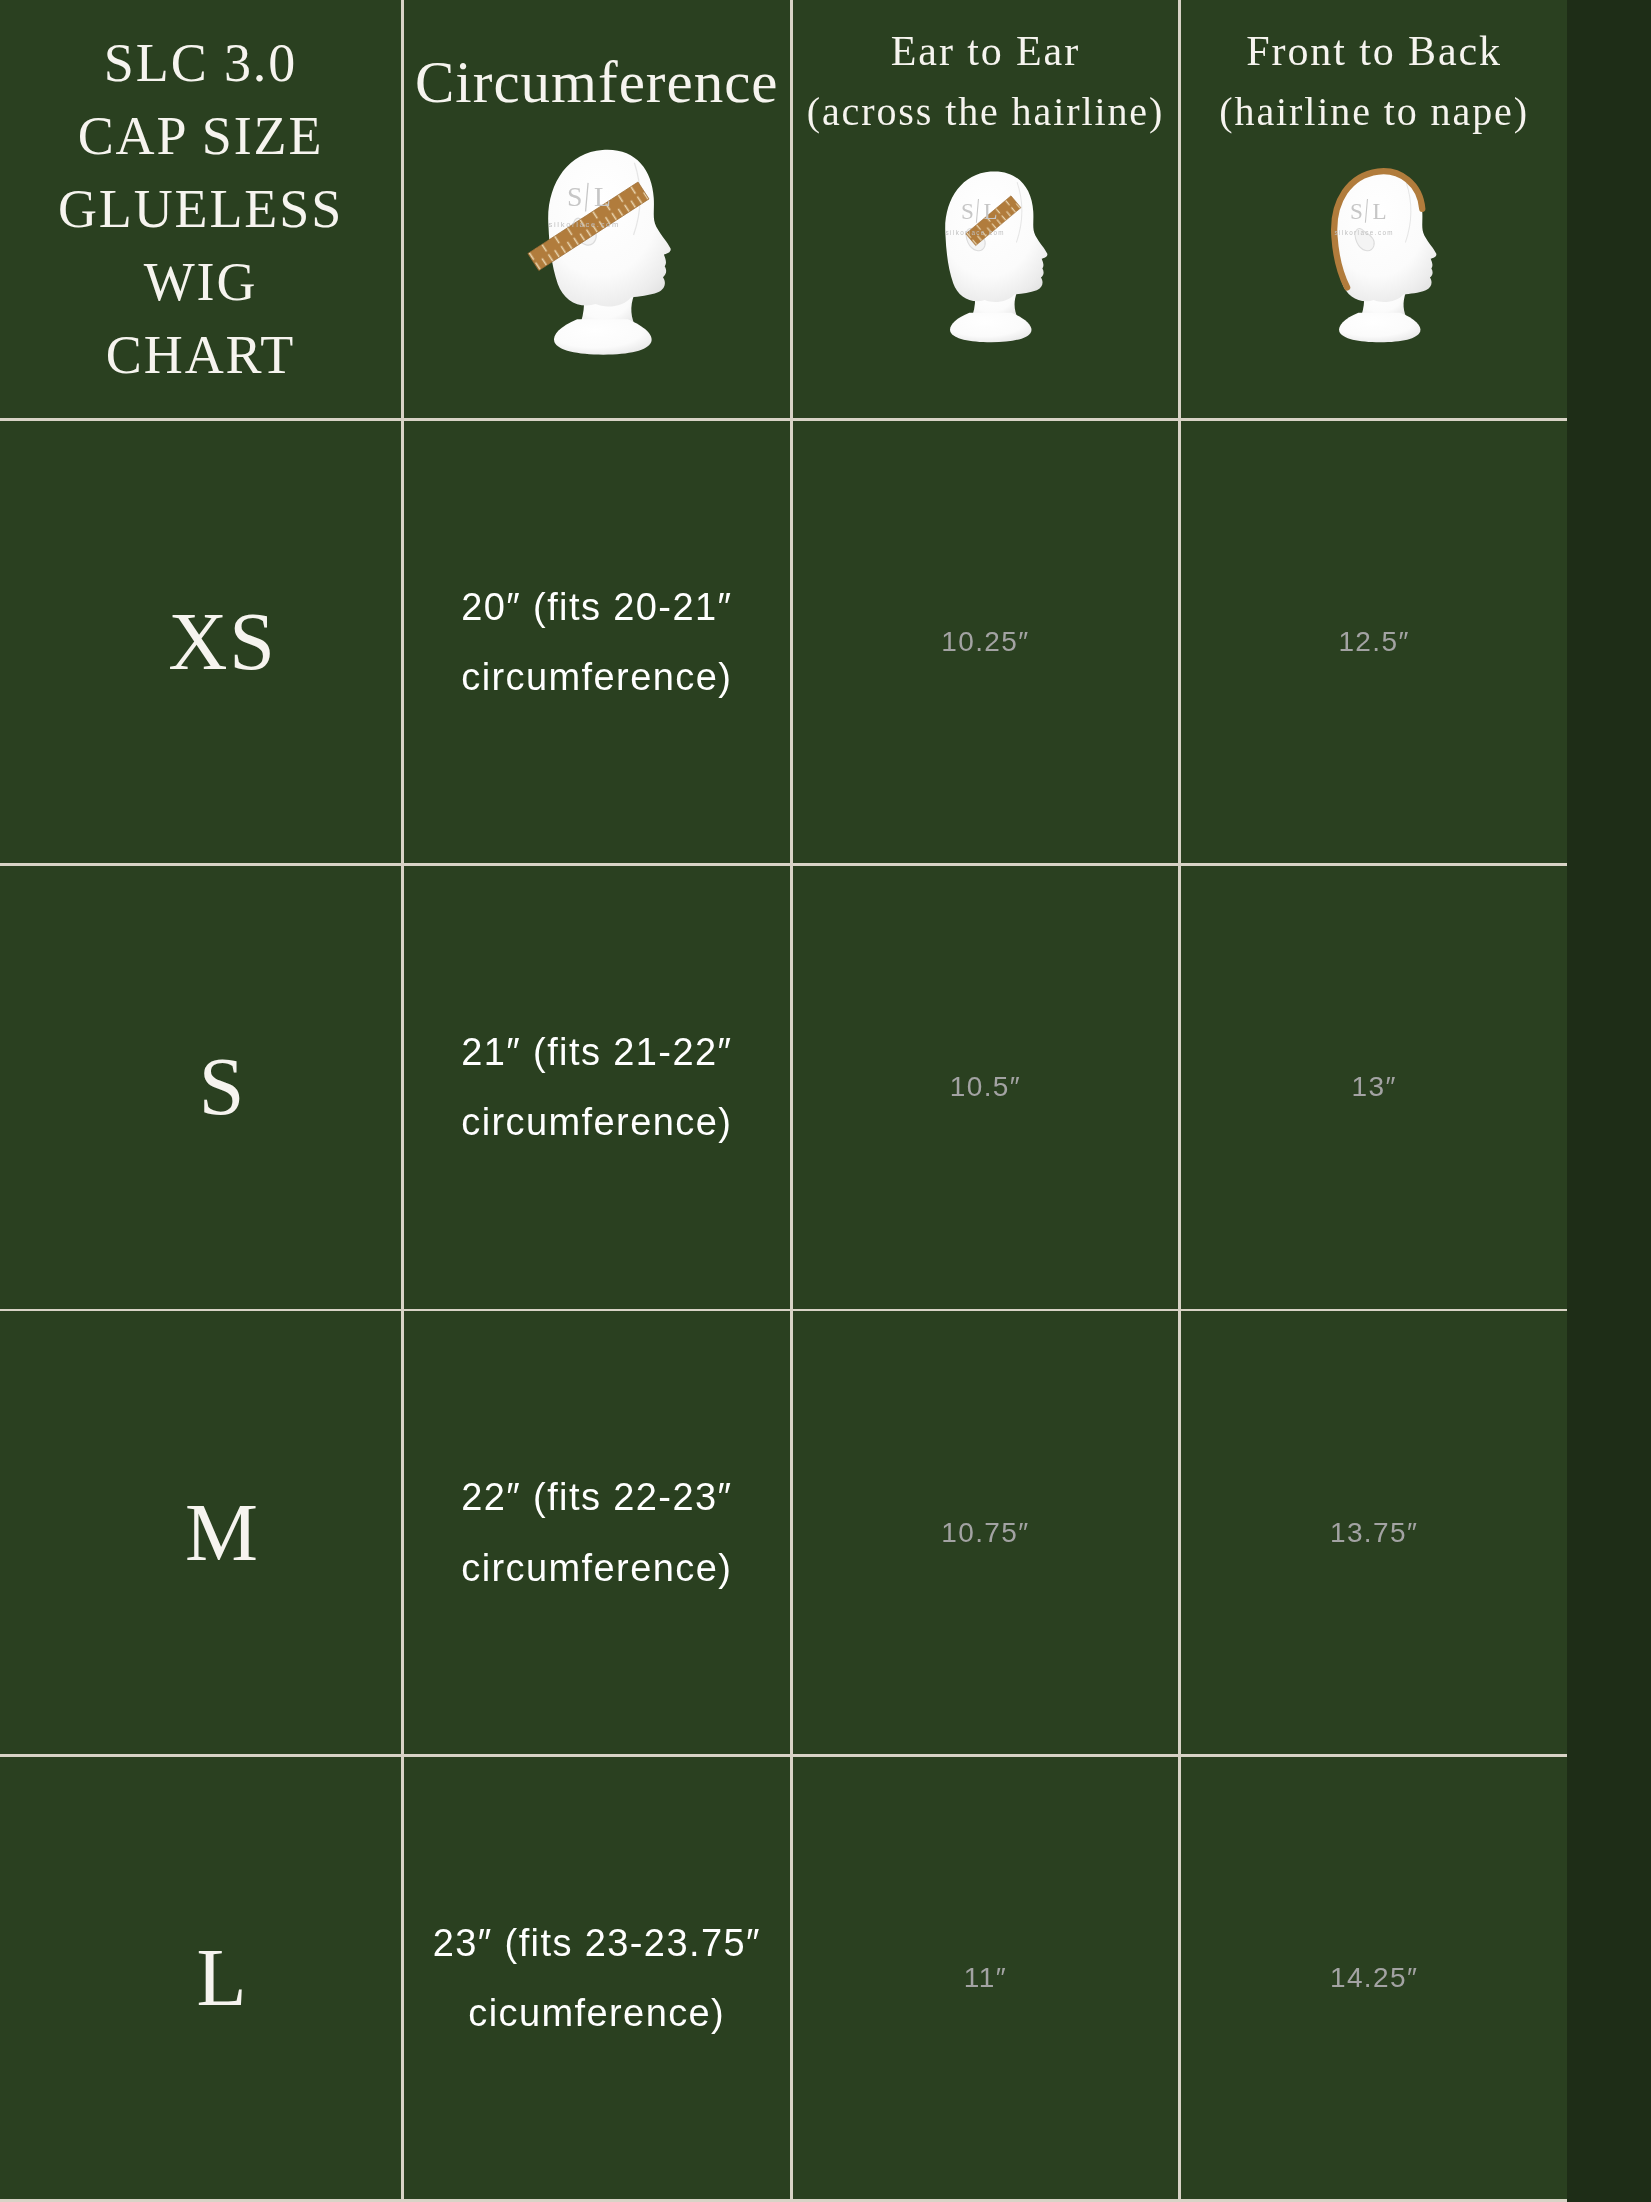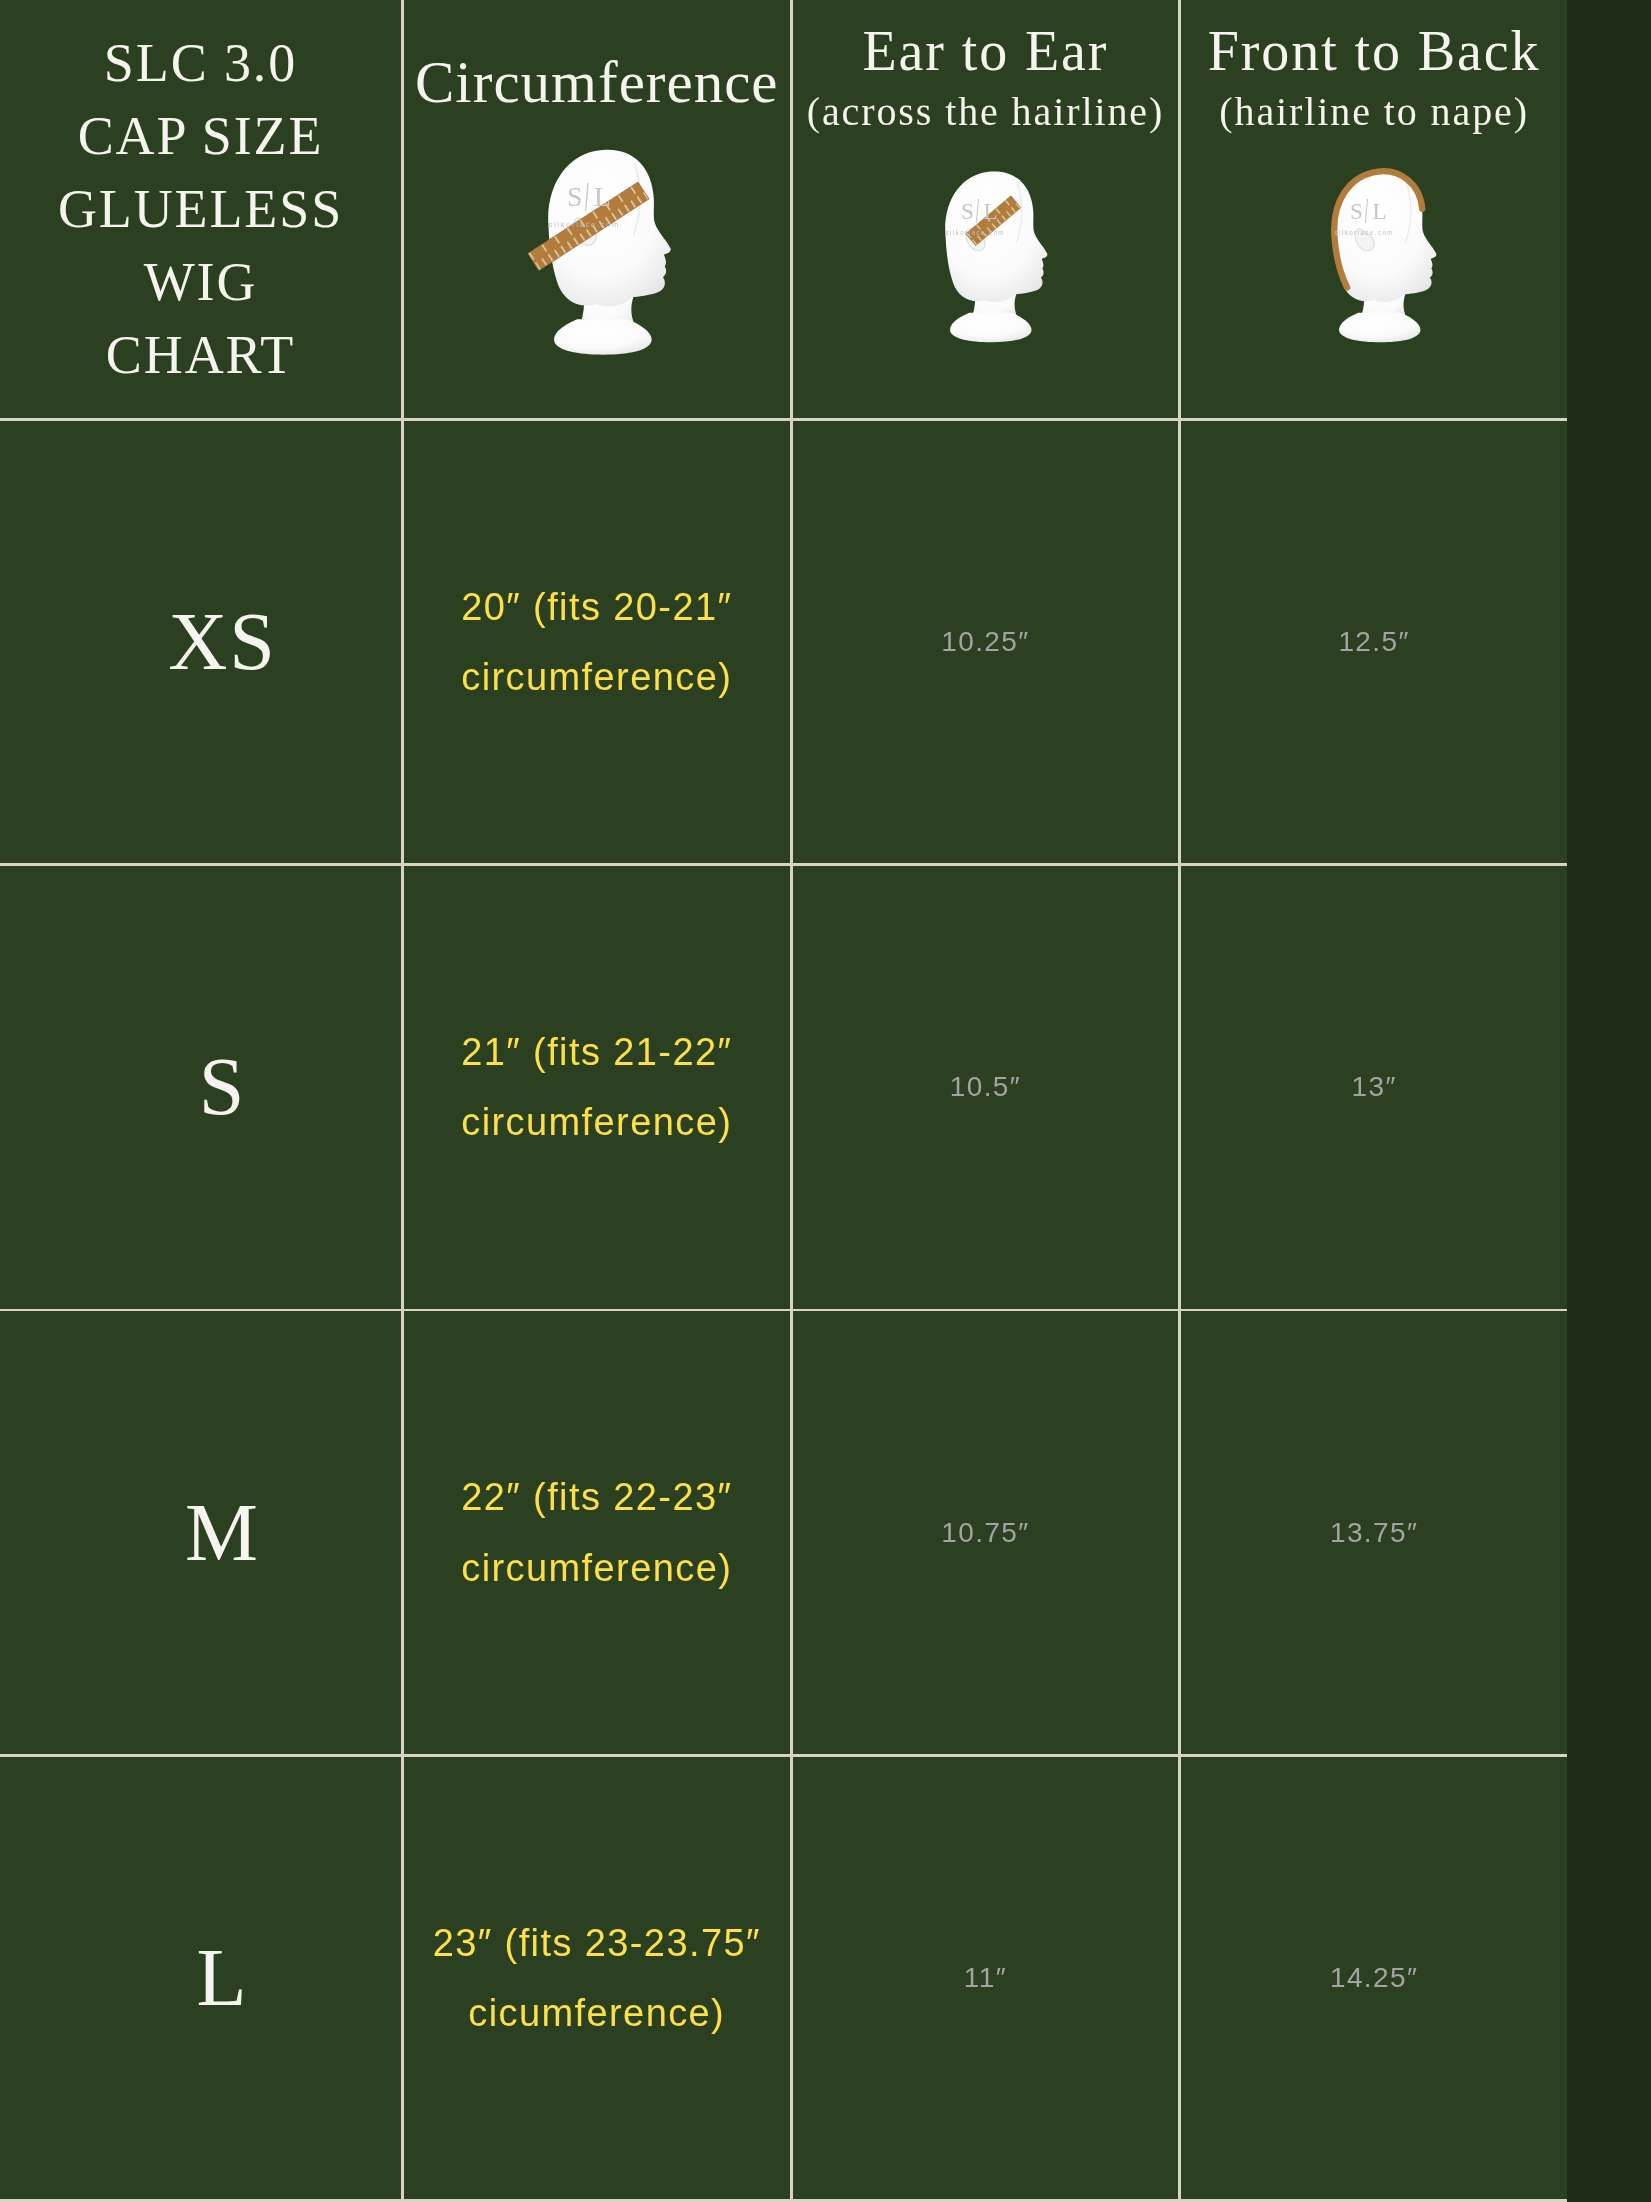"Ear to Ear" .col-label { font-size: 56px -> 42px }
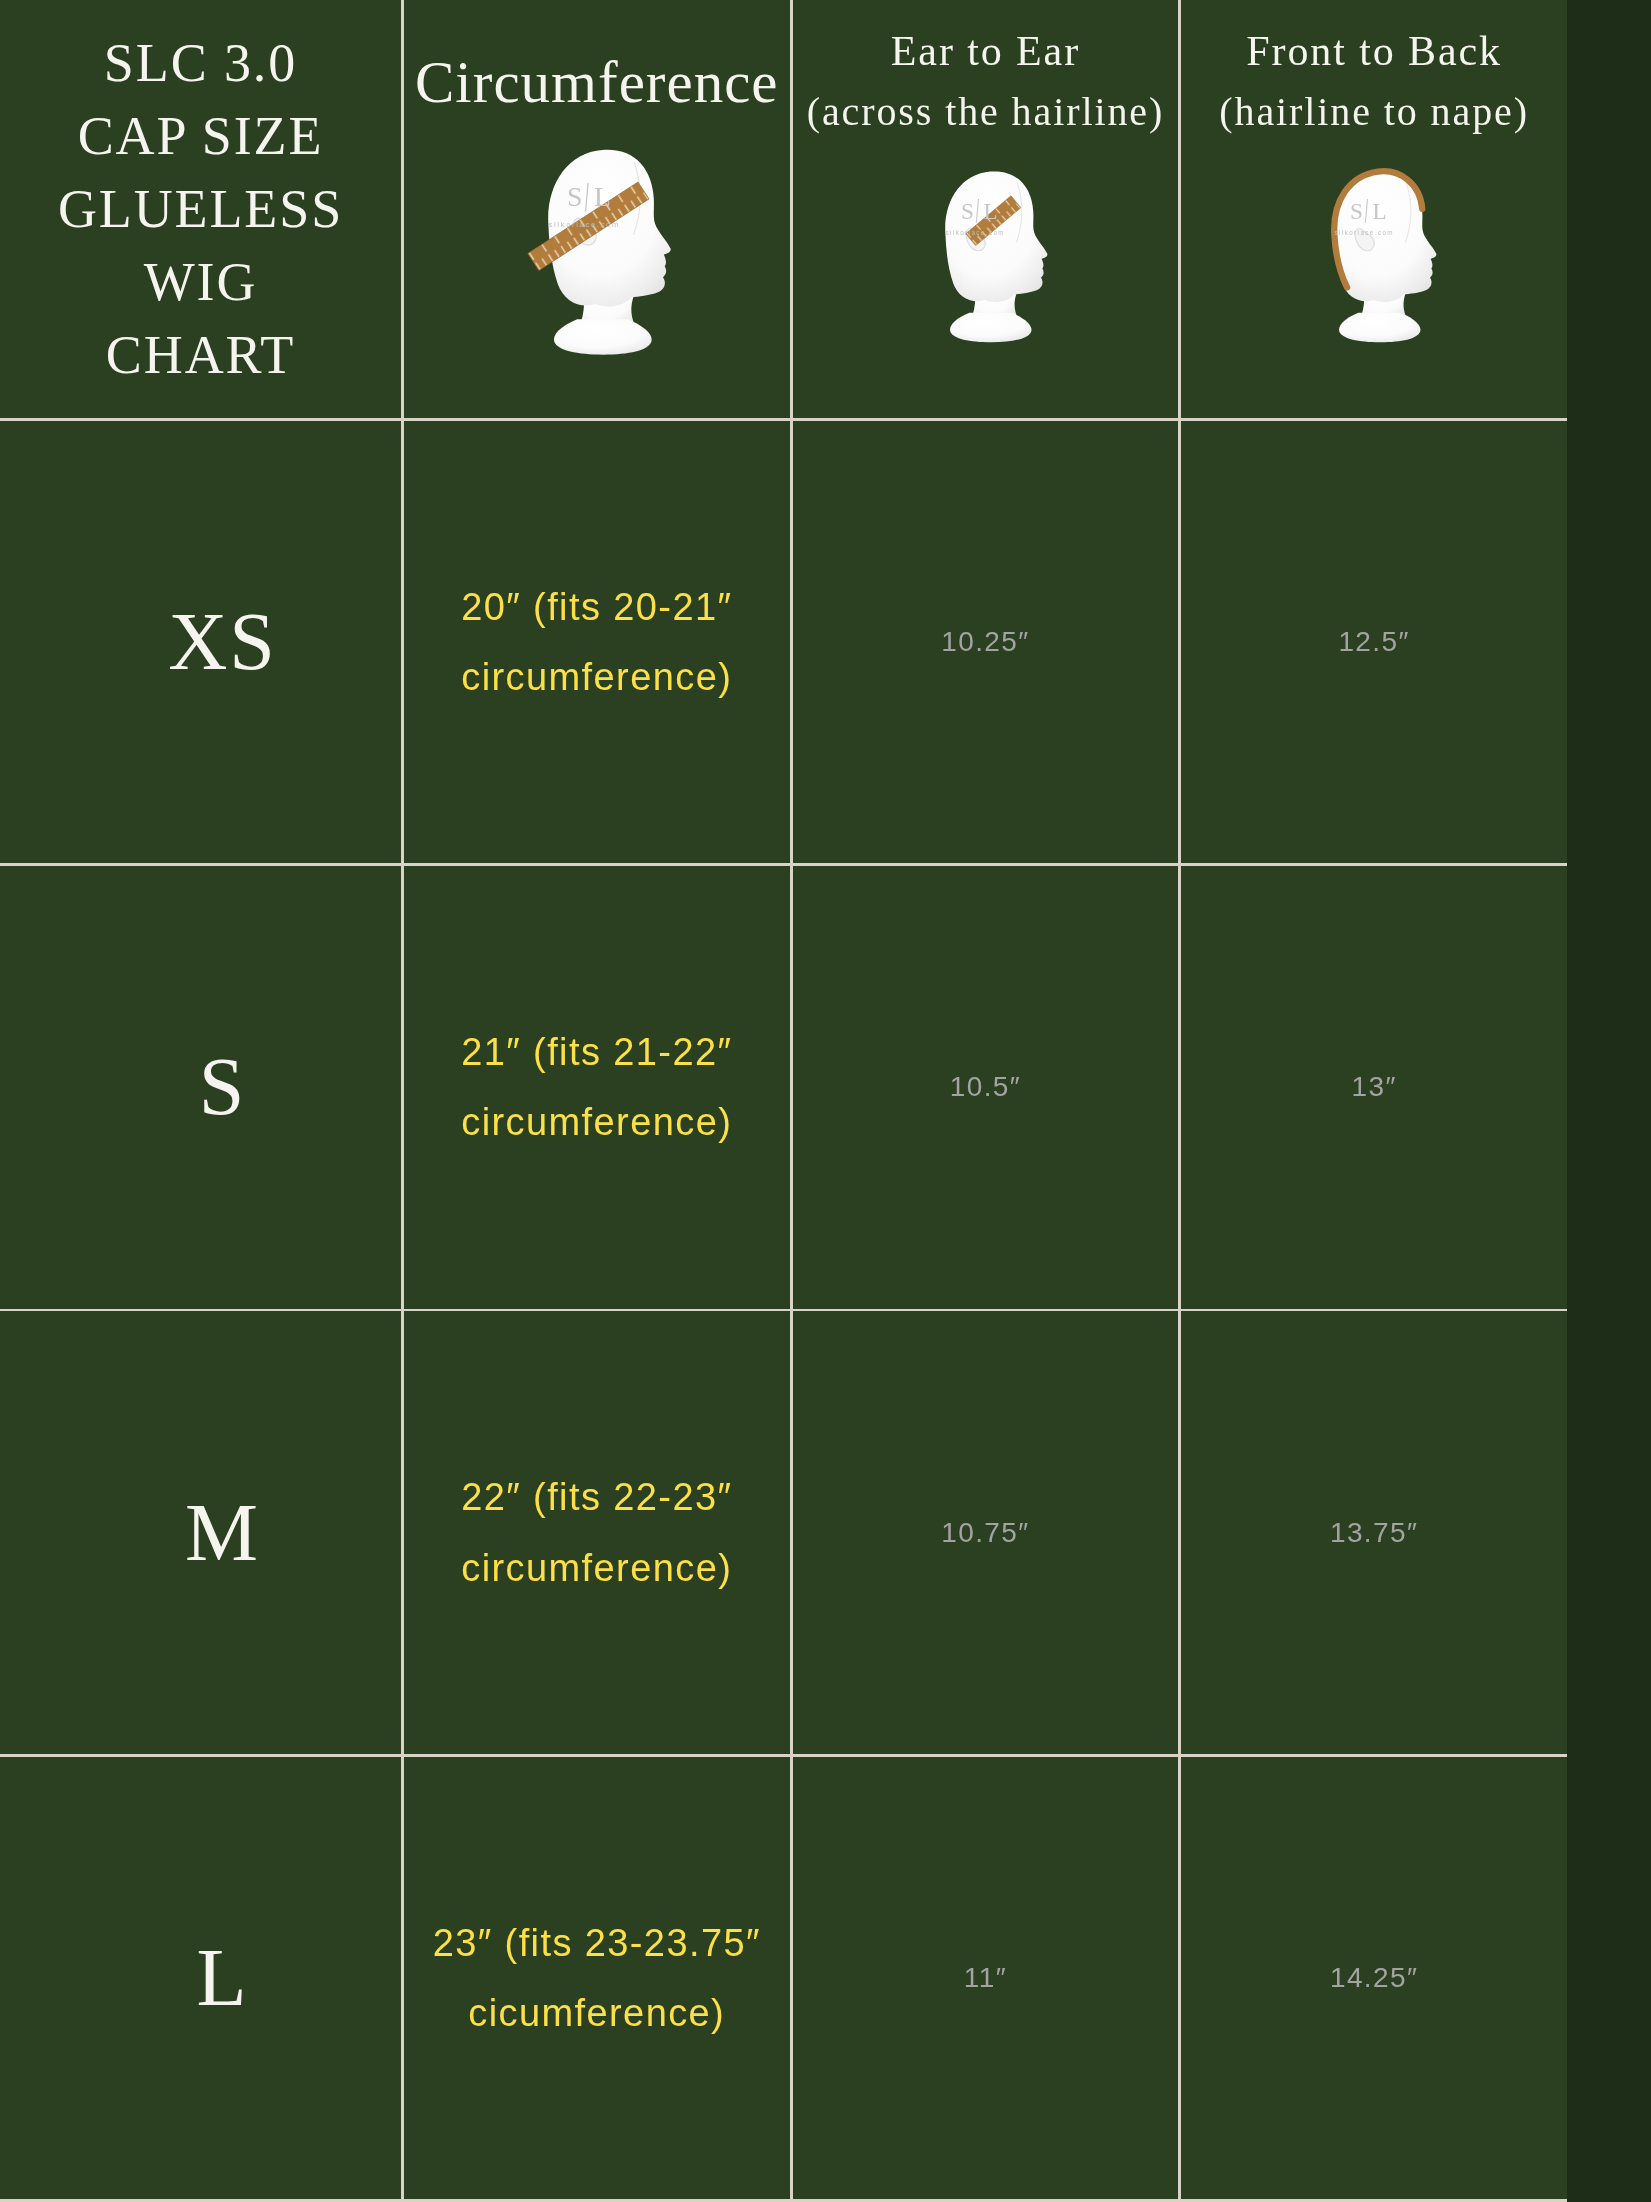"20″ (fits 20-21″ circumference)" .circ-text { color: #fde047 -> #ffffff }
